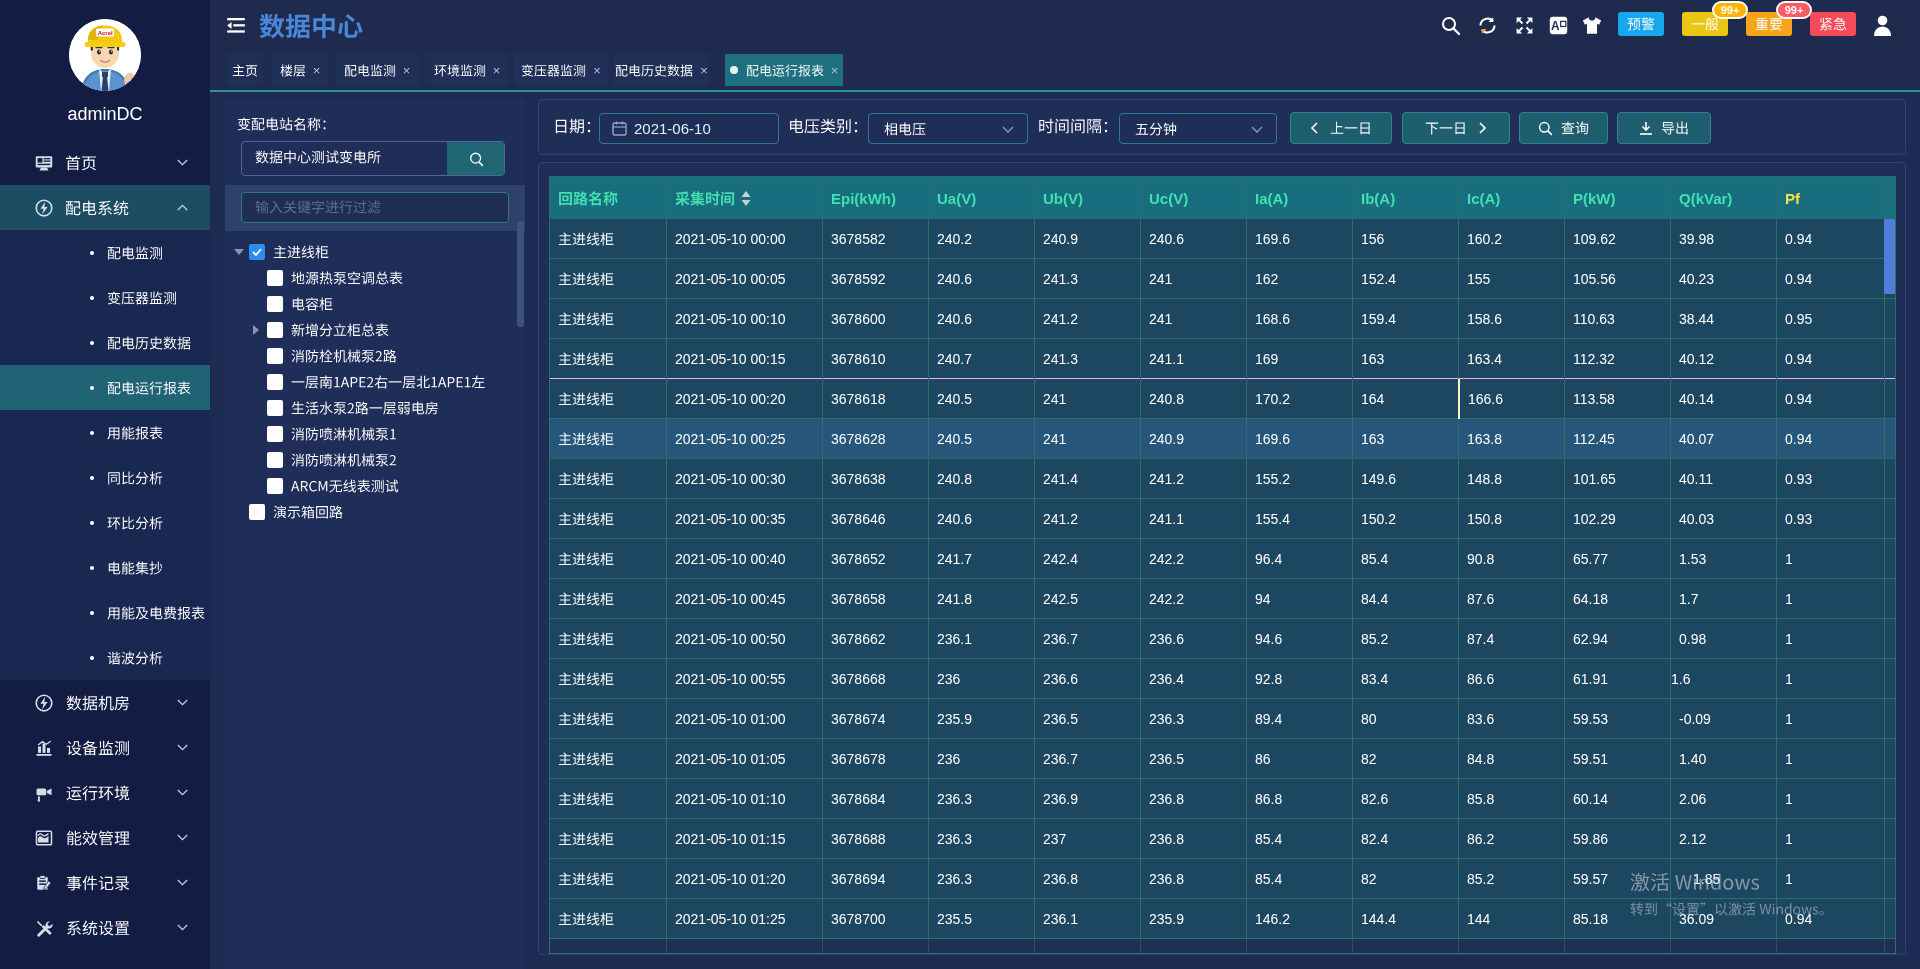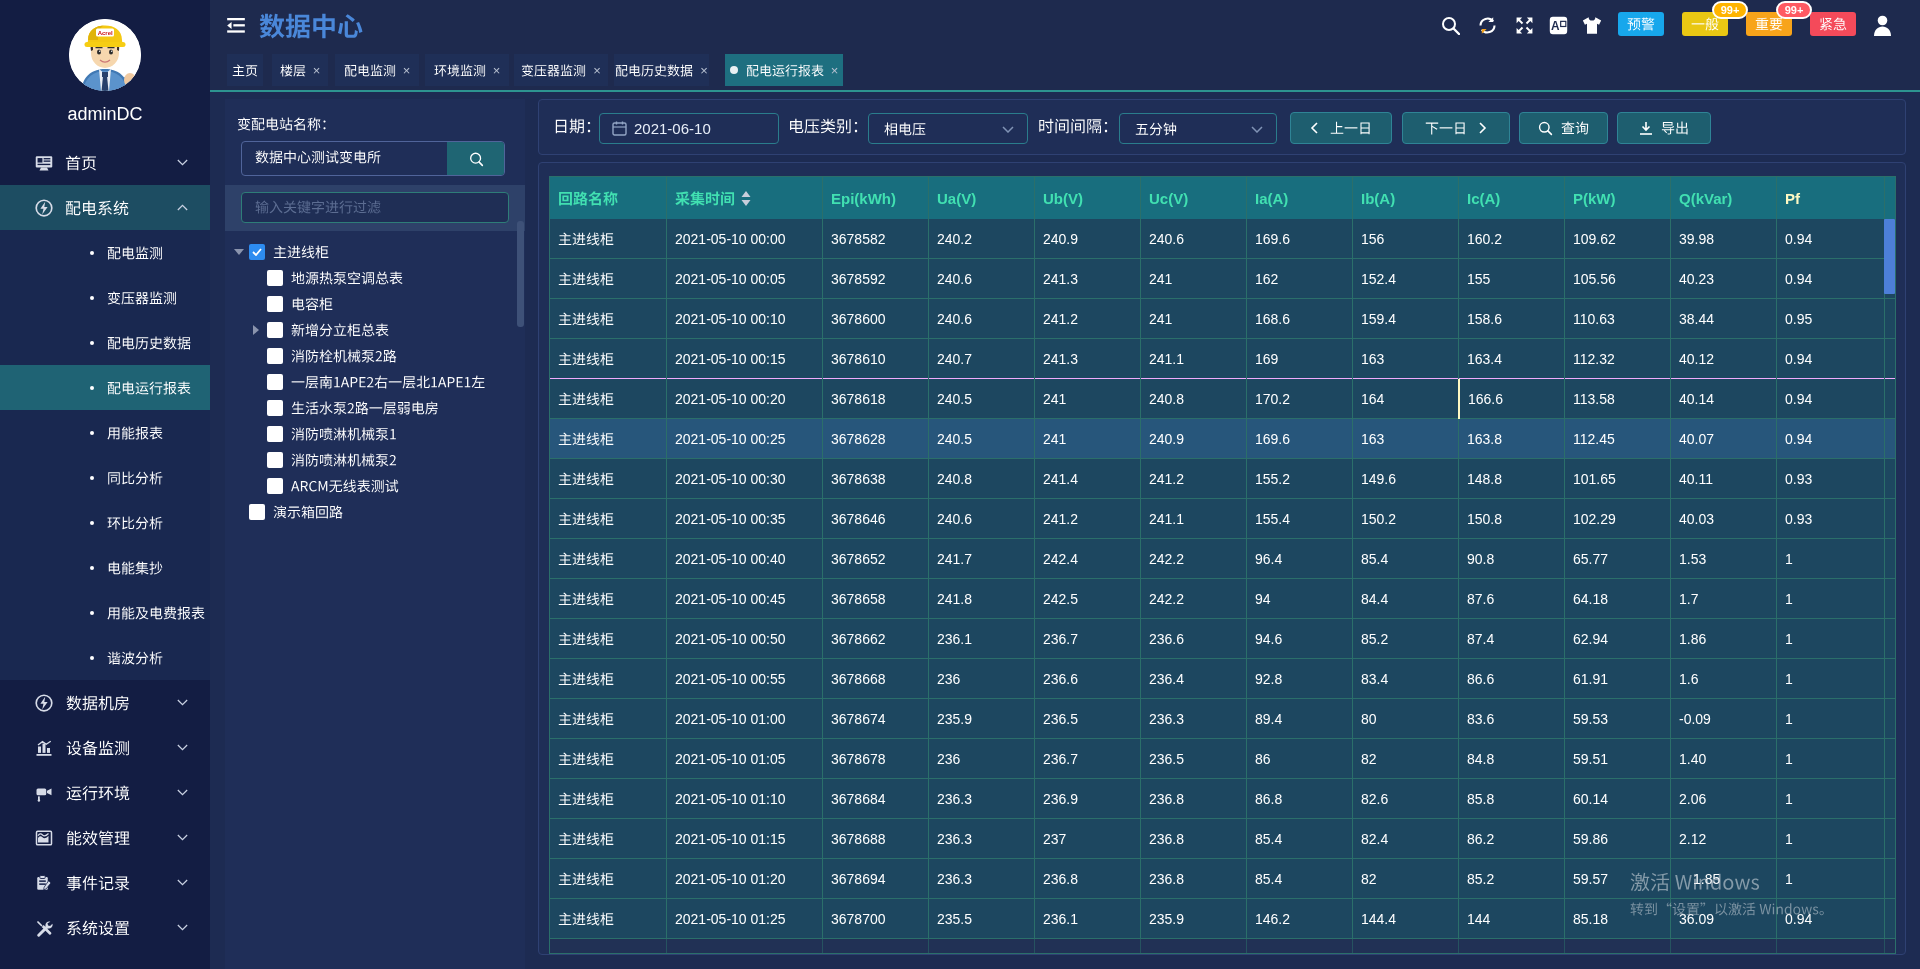"Pf" span { color: #fef9c3 -> #fde047 }
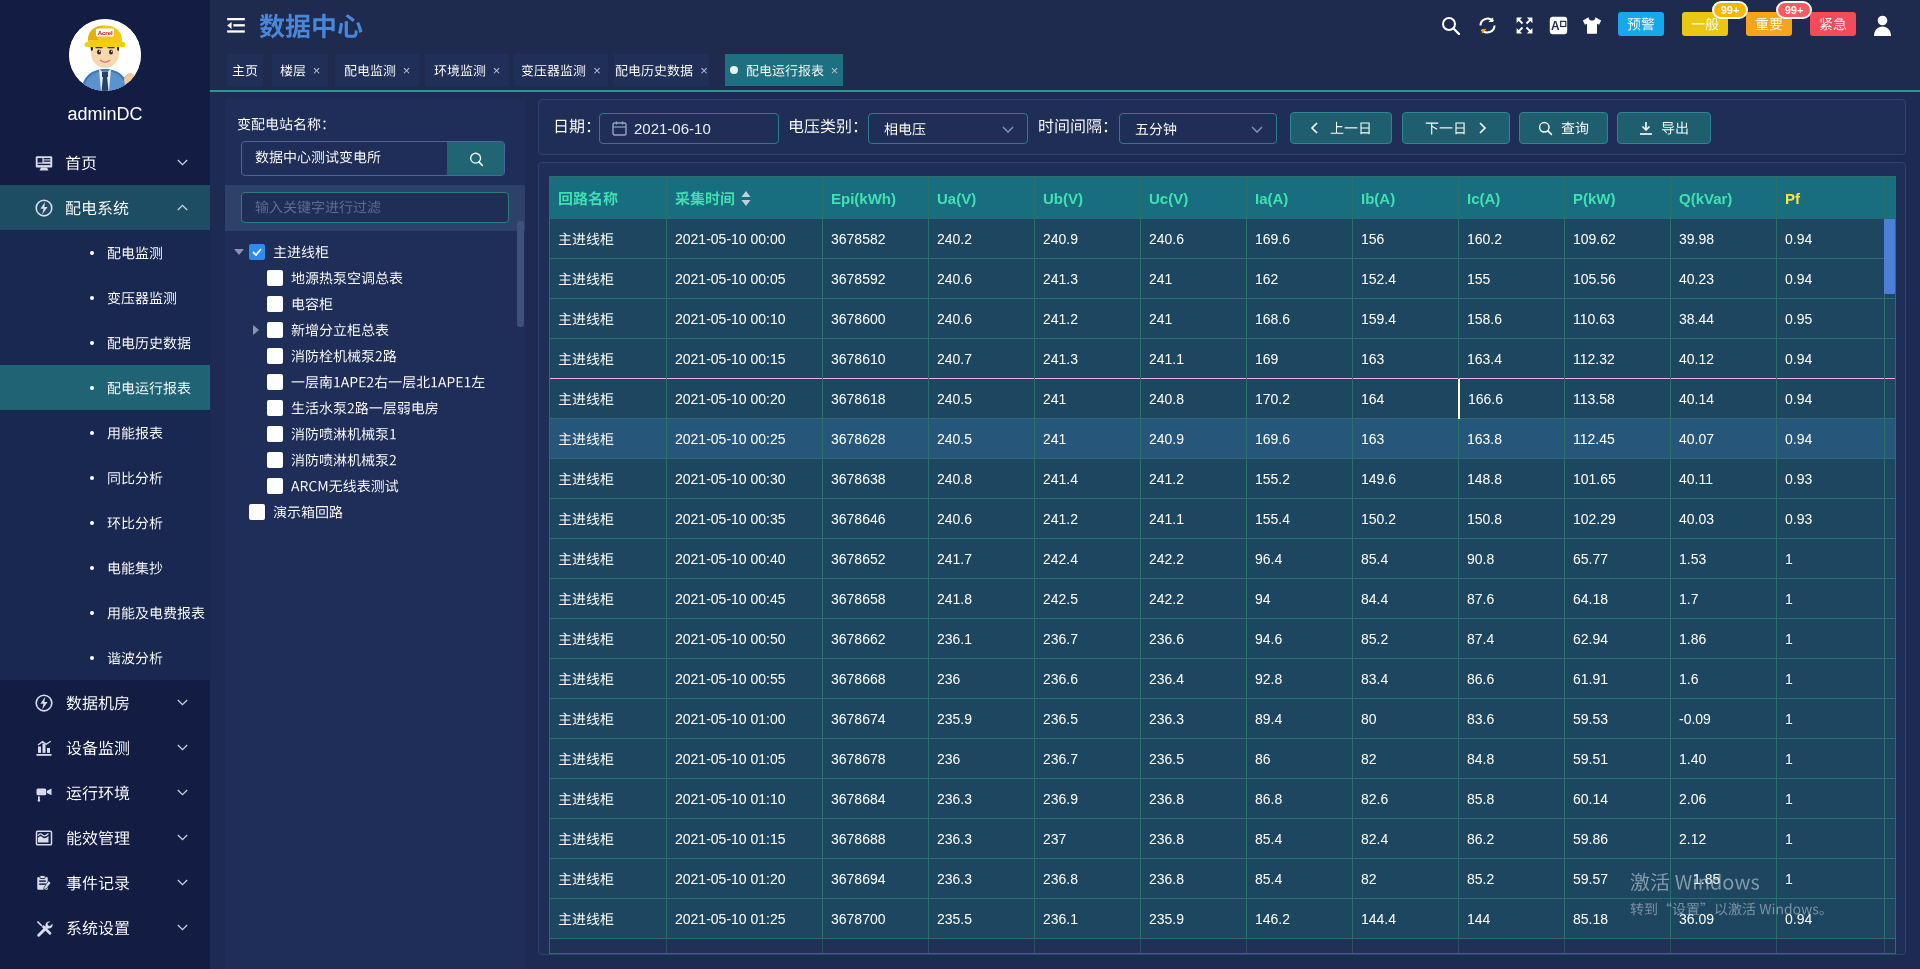"1.86" span { text: 1.86 -> 0.98 }
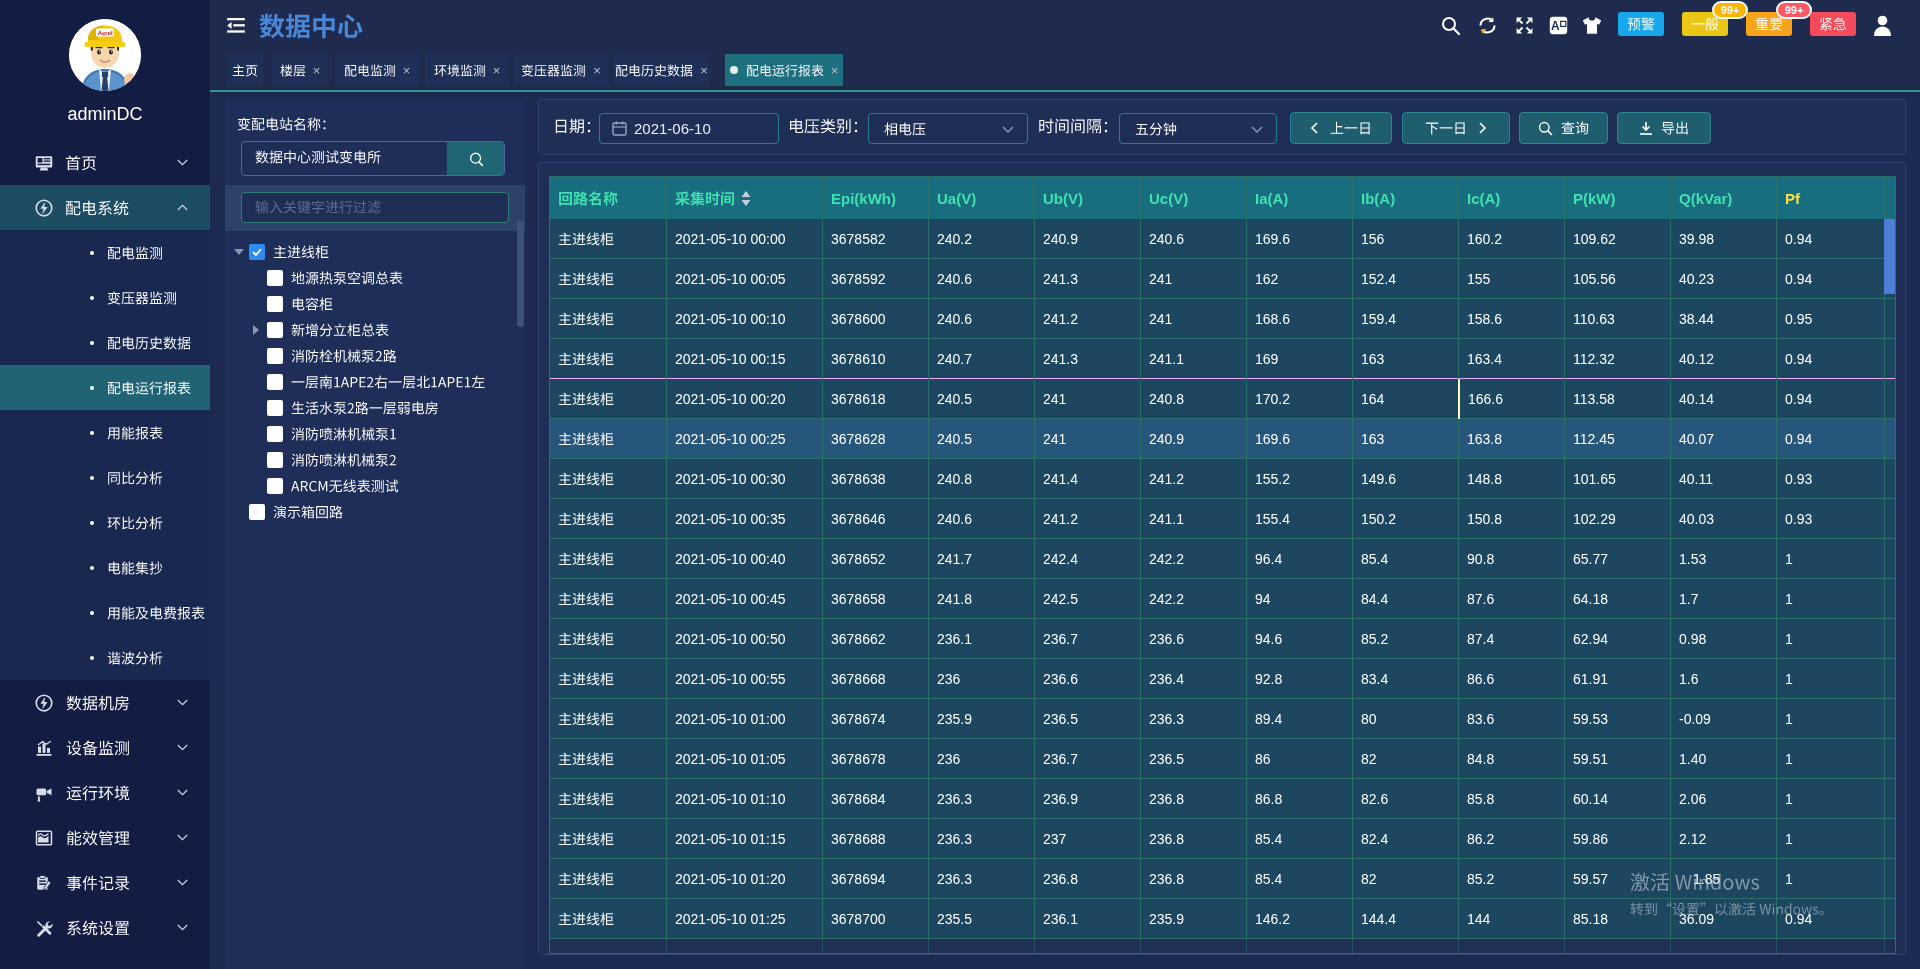"1.6" div { margin-left: 8px -> none }
